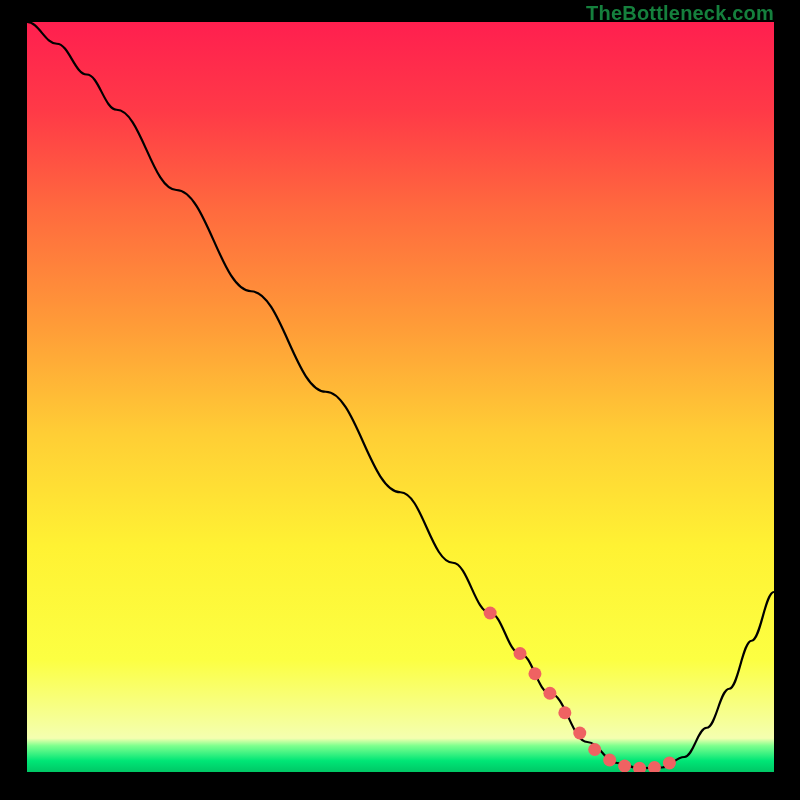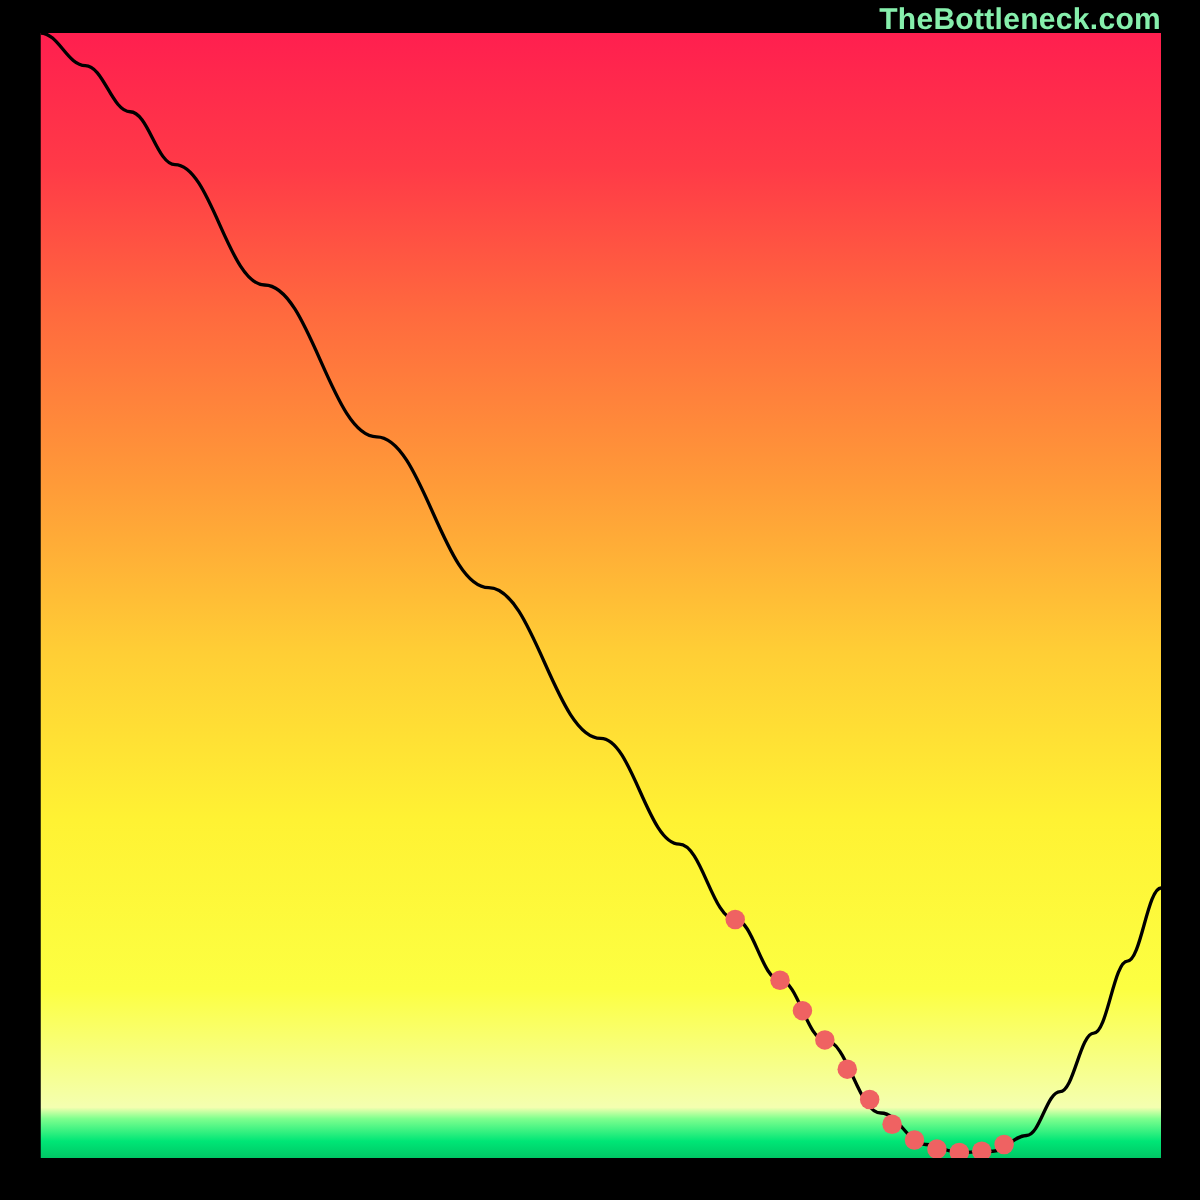"TheBottleneck.com" .watermark { color: #86efac -> #15803d }
